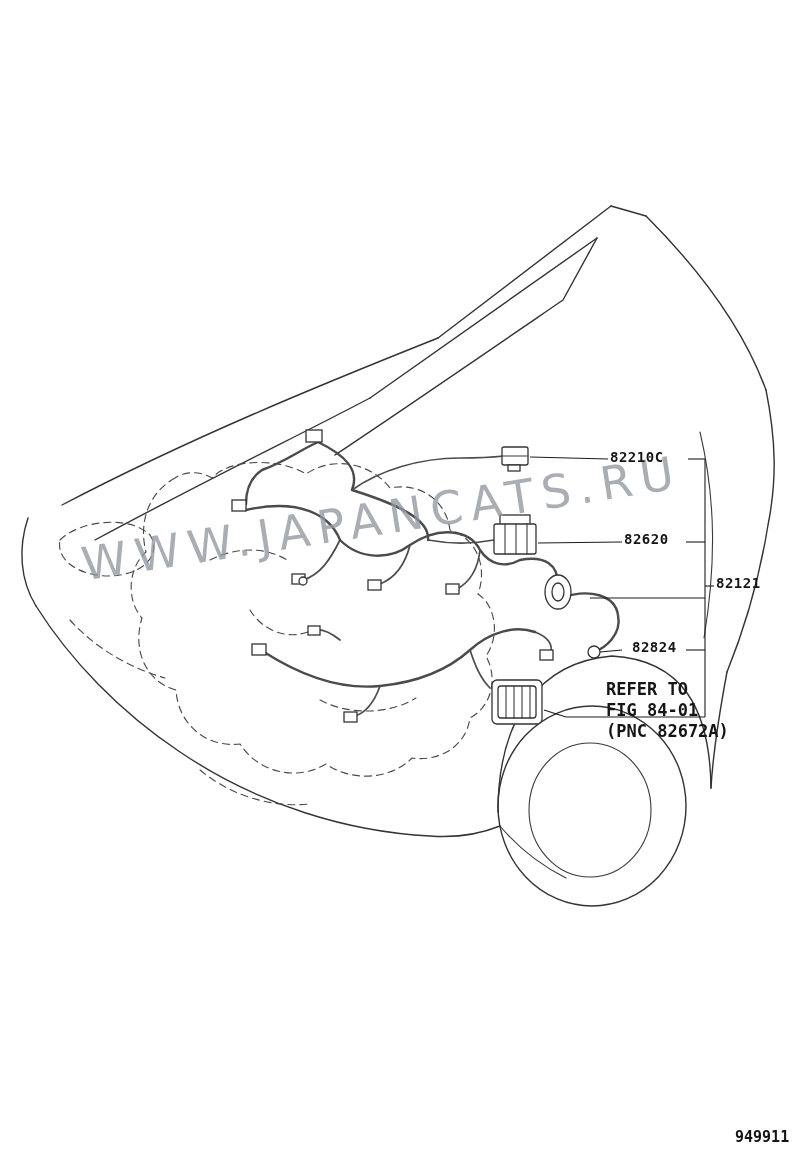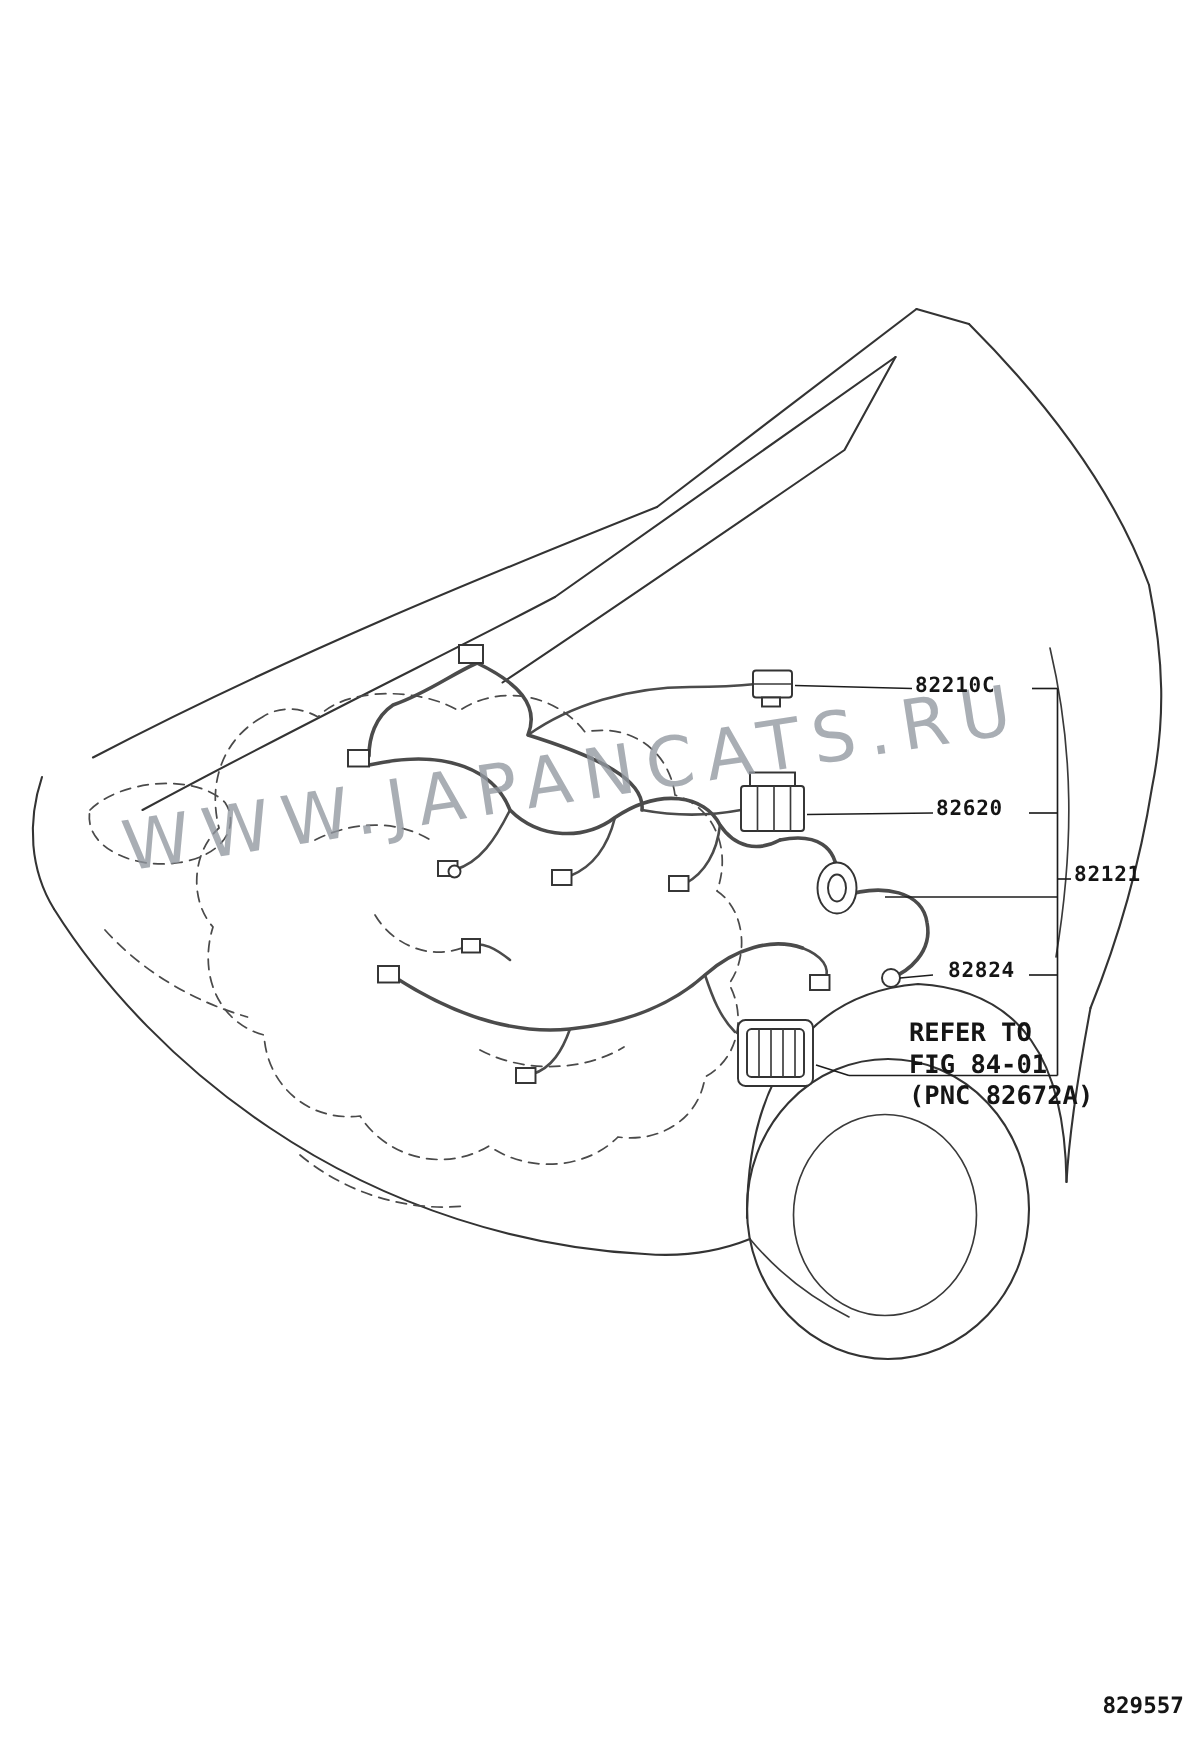"829557" div.figure-number { text: 829557 -> 949911 }
